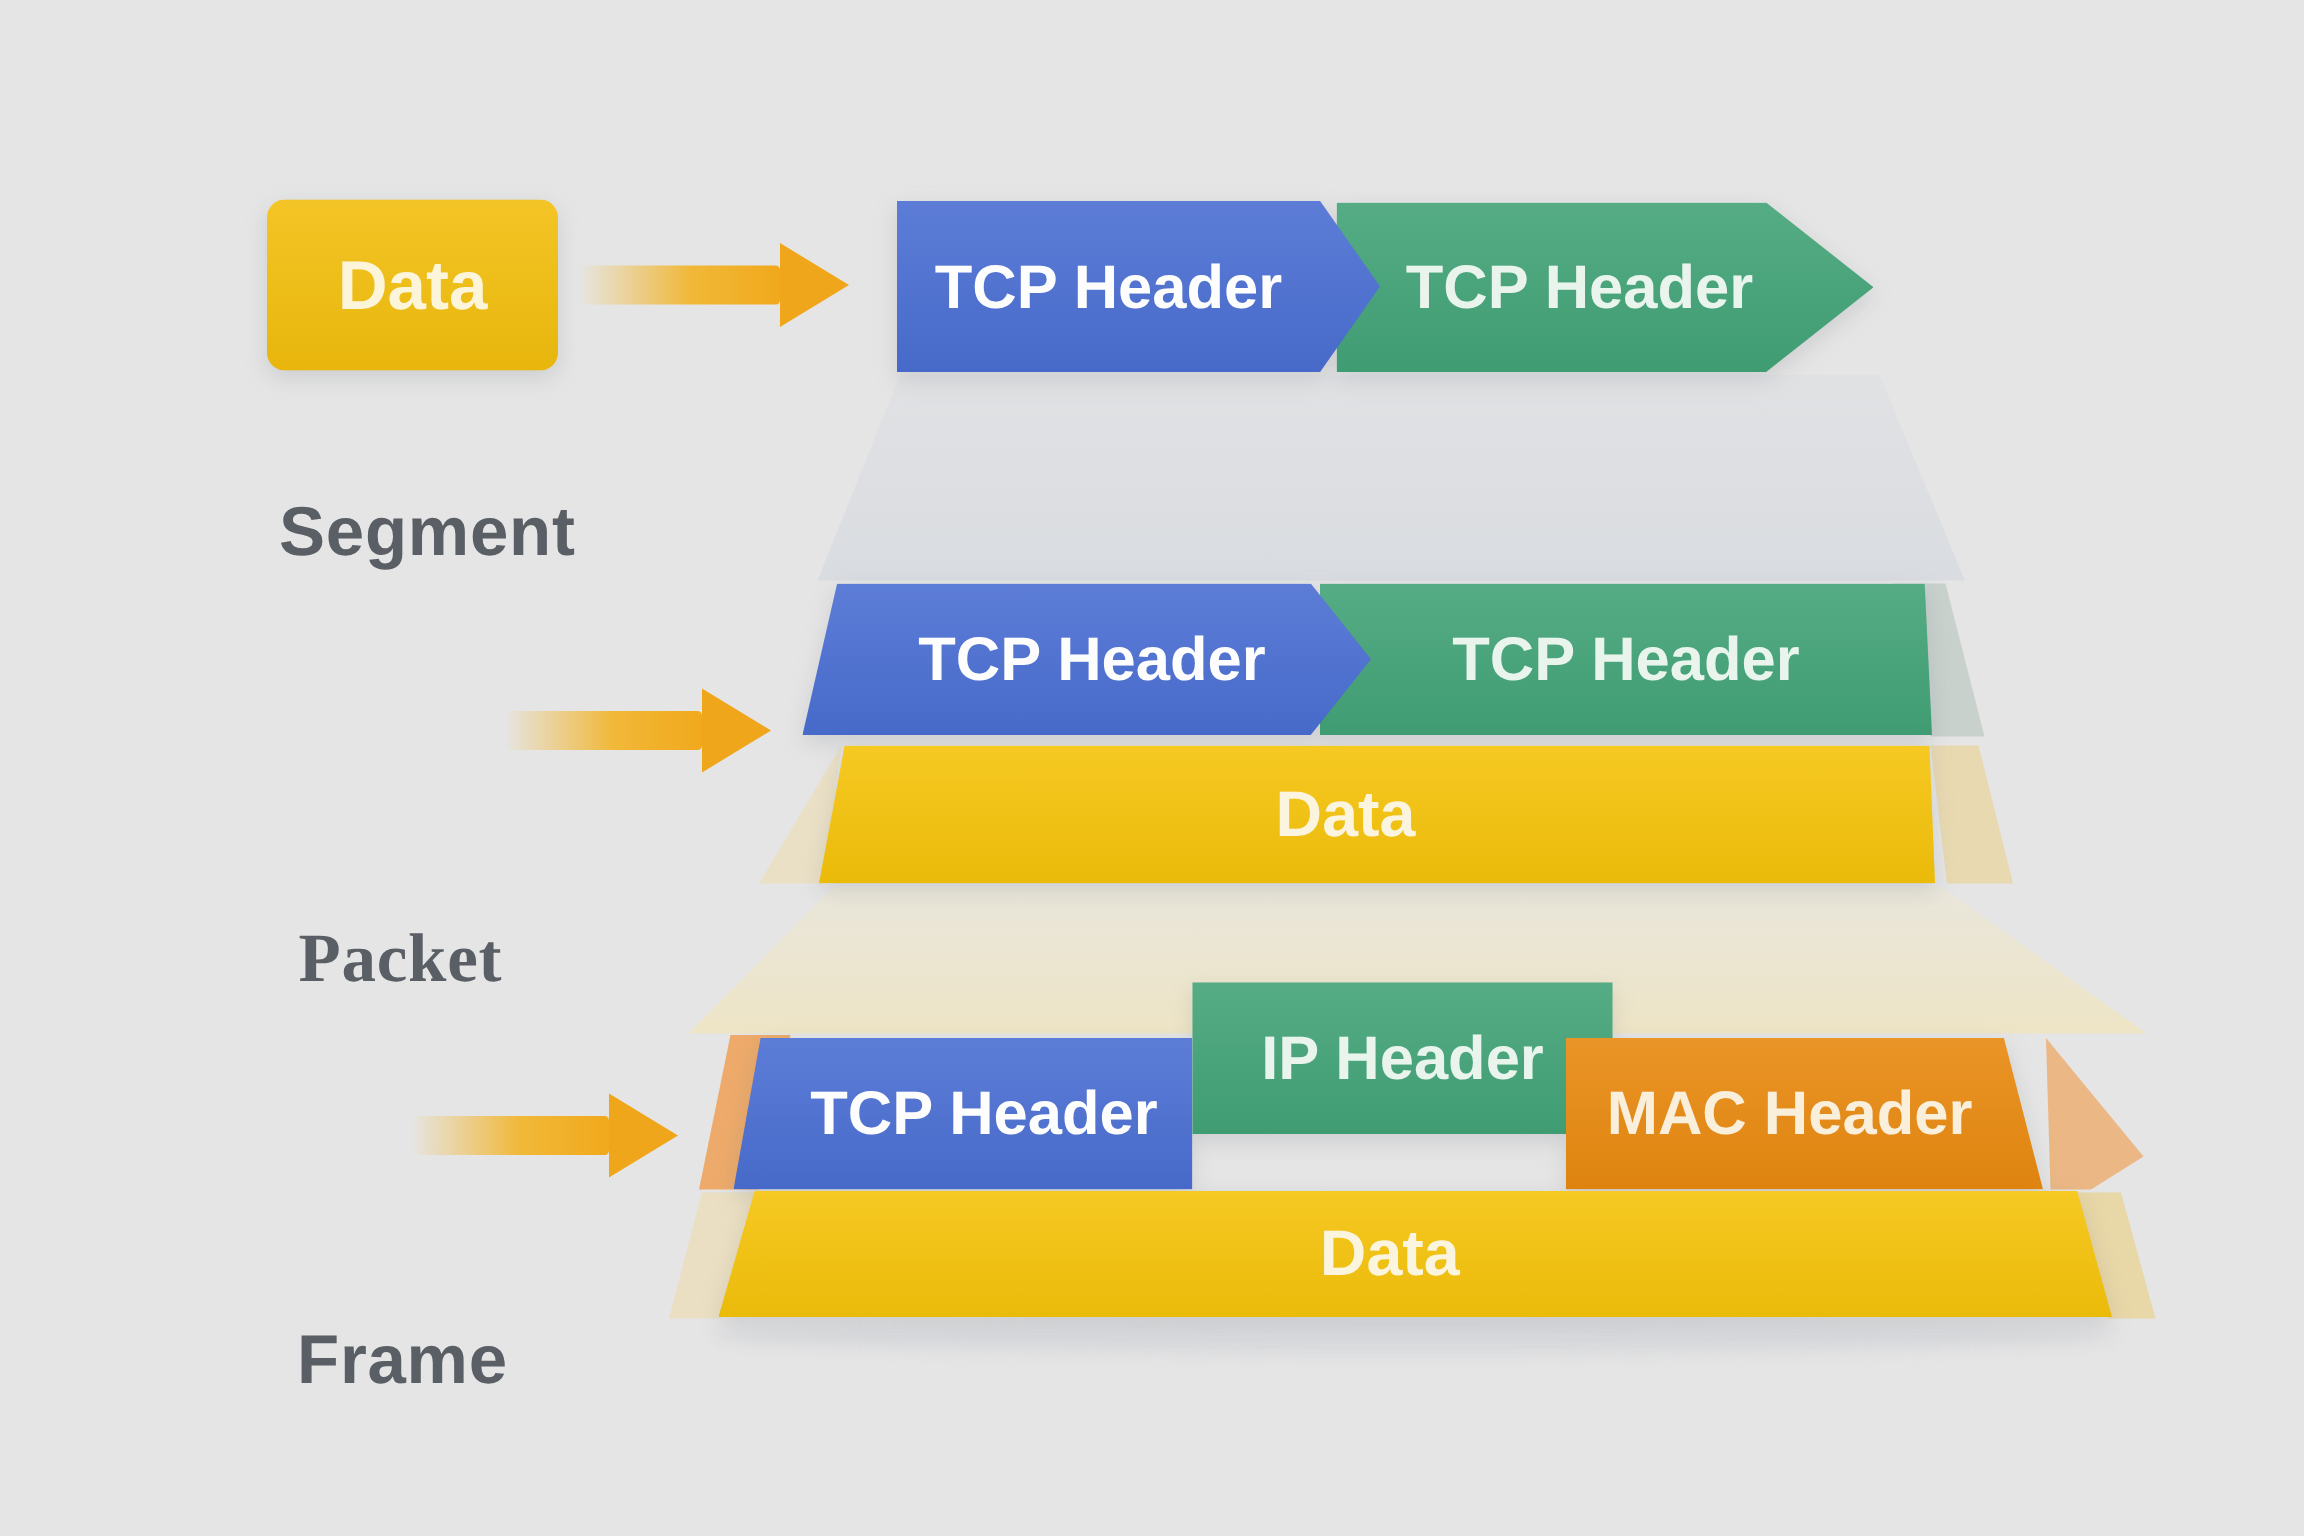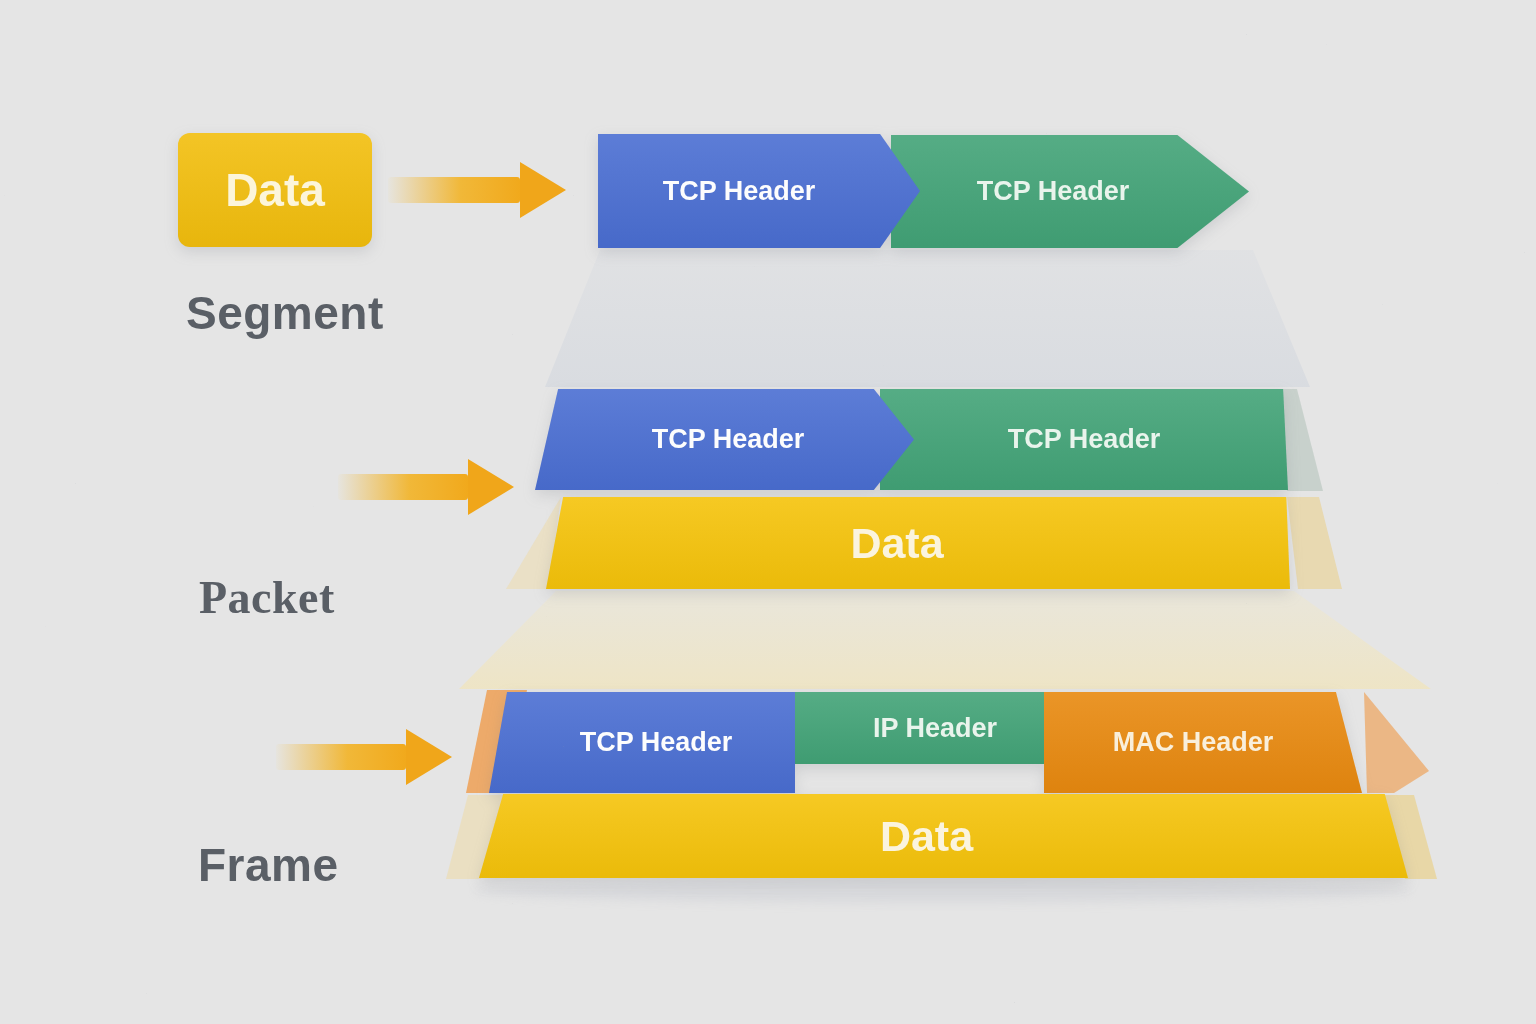"TCP Header" .block { font-size: 27px -> 41px }
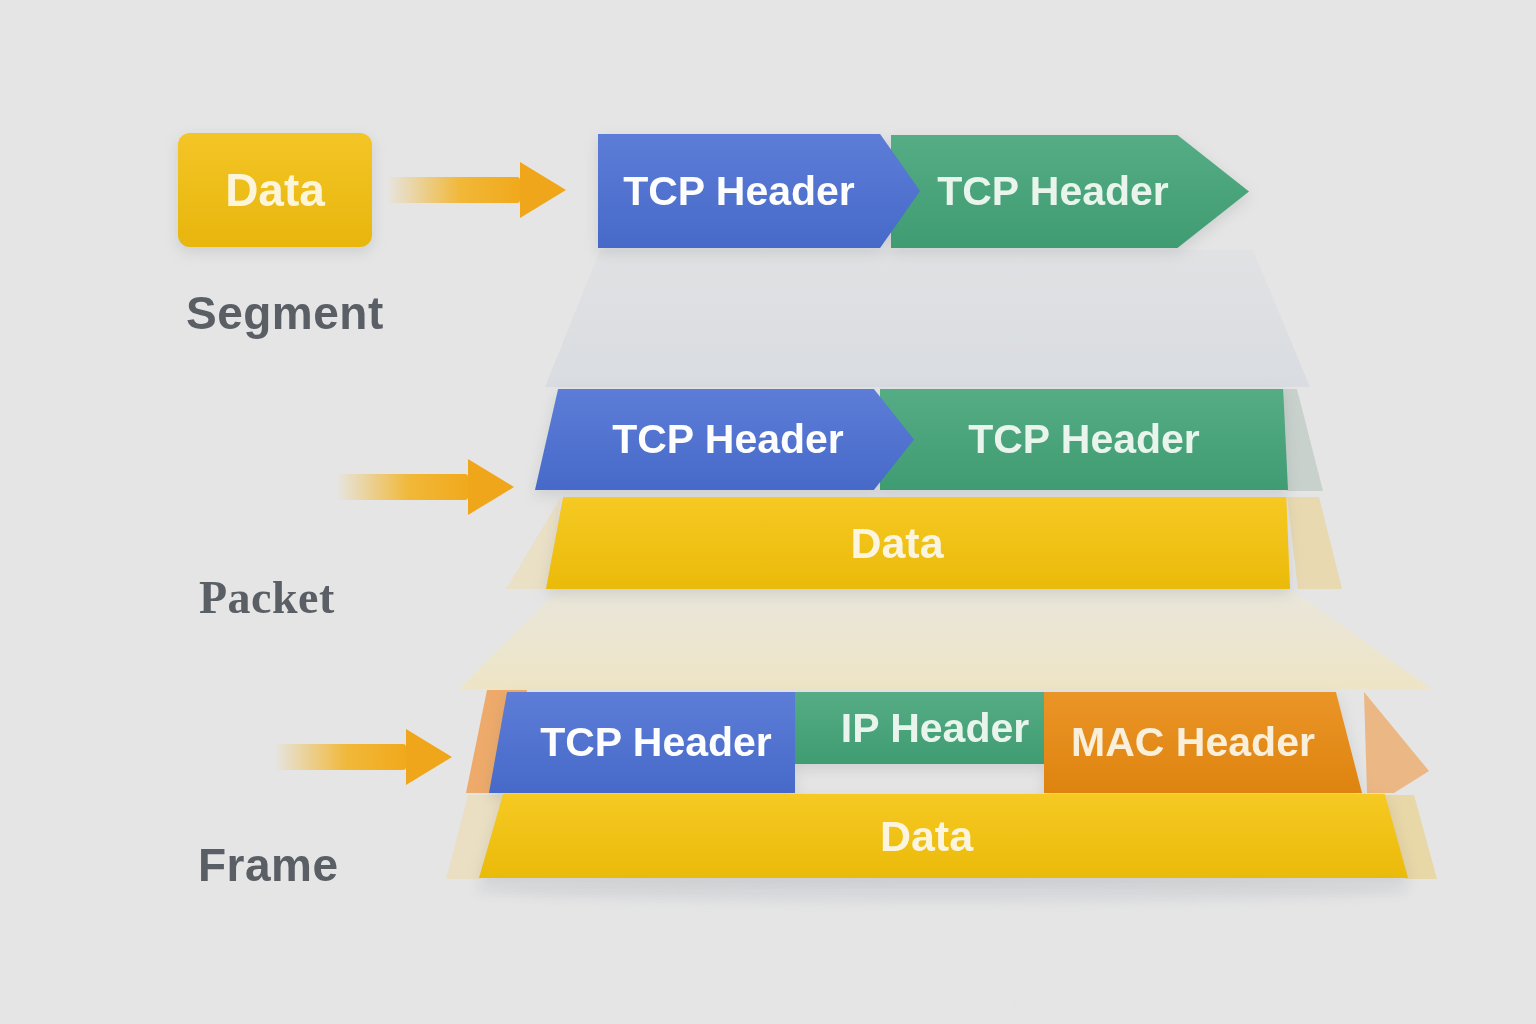"Segment" .label { margin-top: none -> 41px }
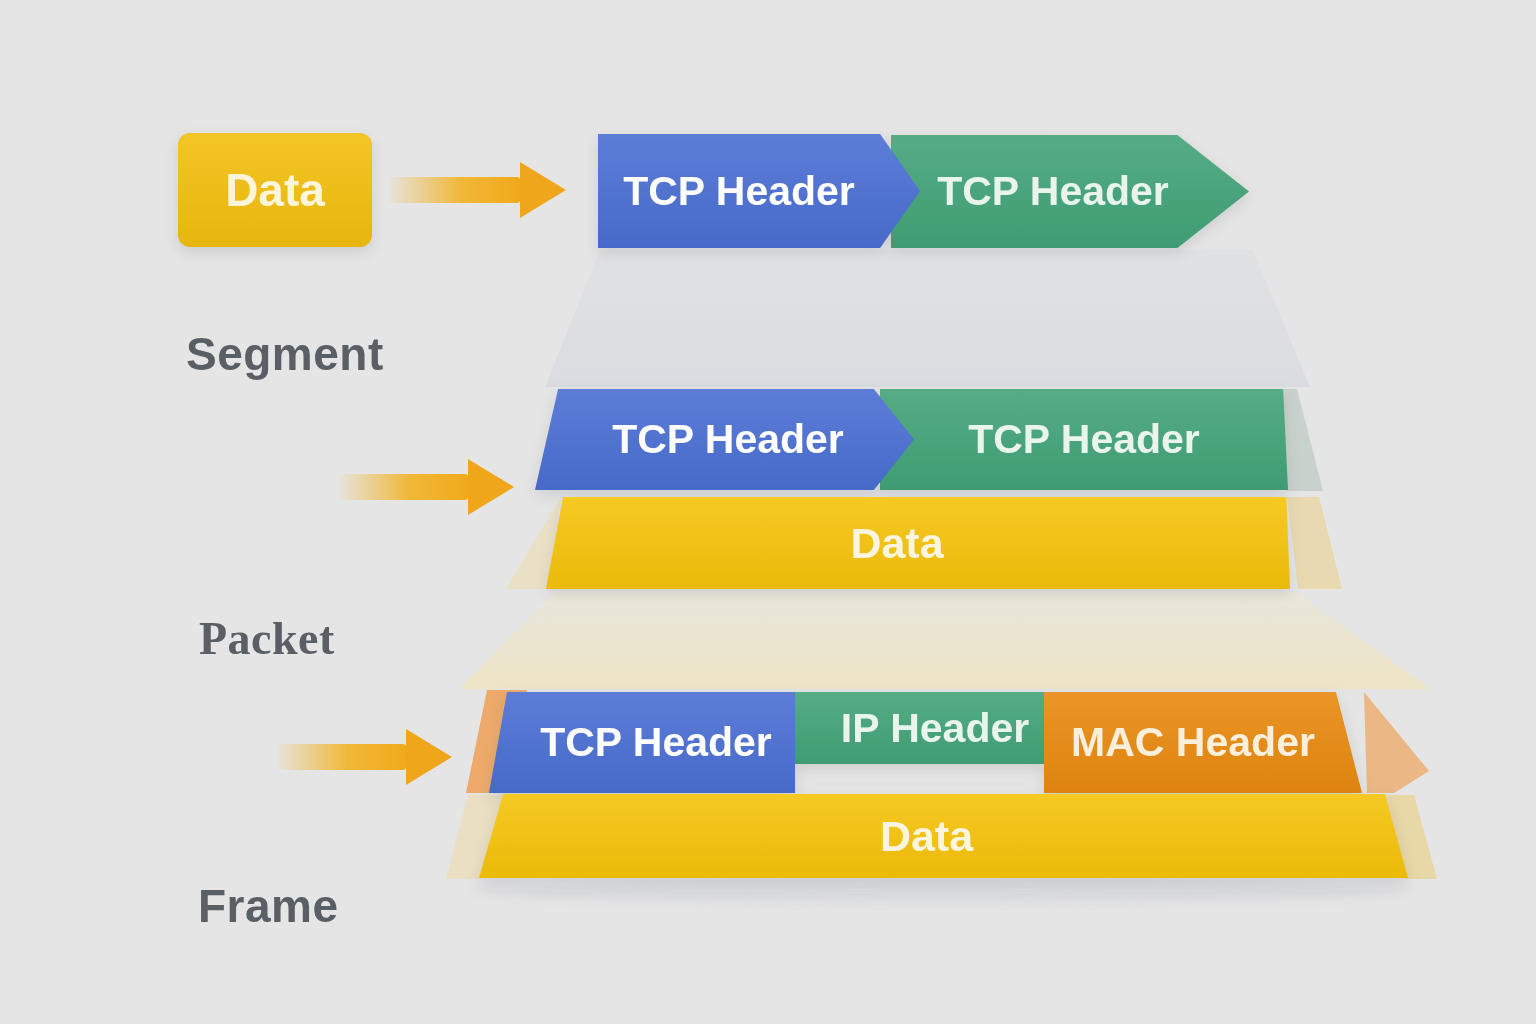"IP Header" div.block { height: 72px -> 101px; top: 692px -> 655px }
